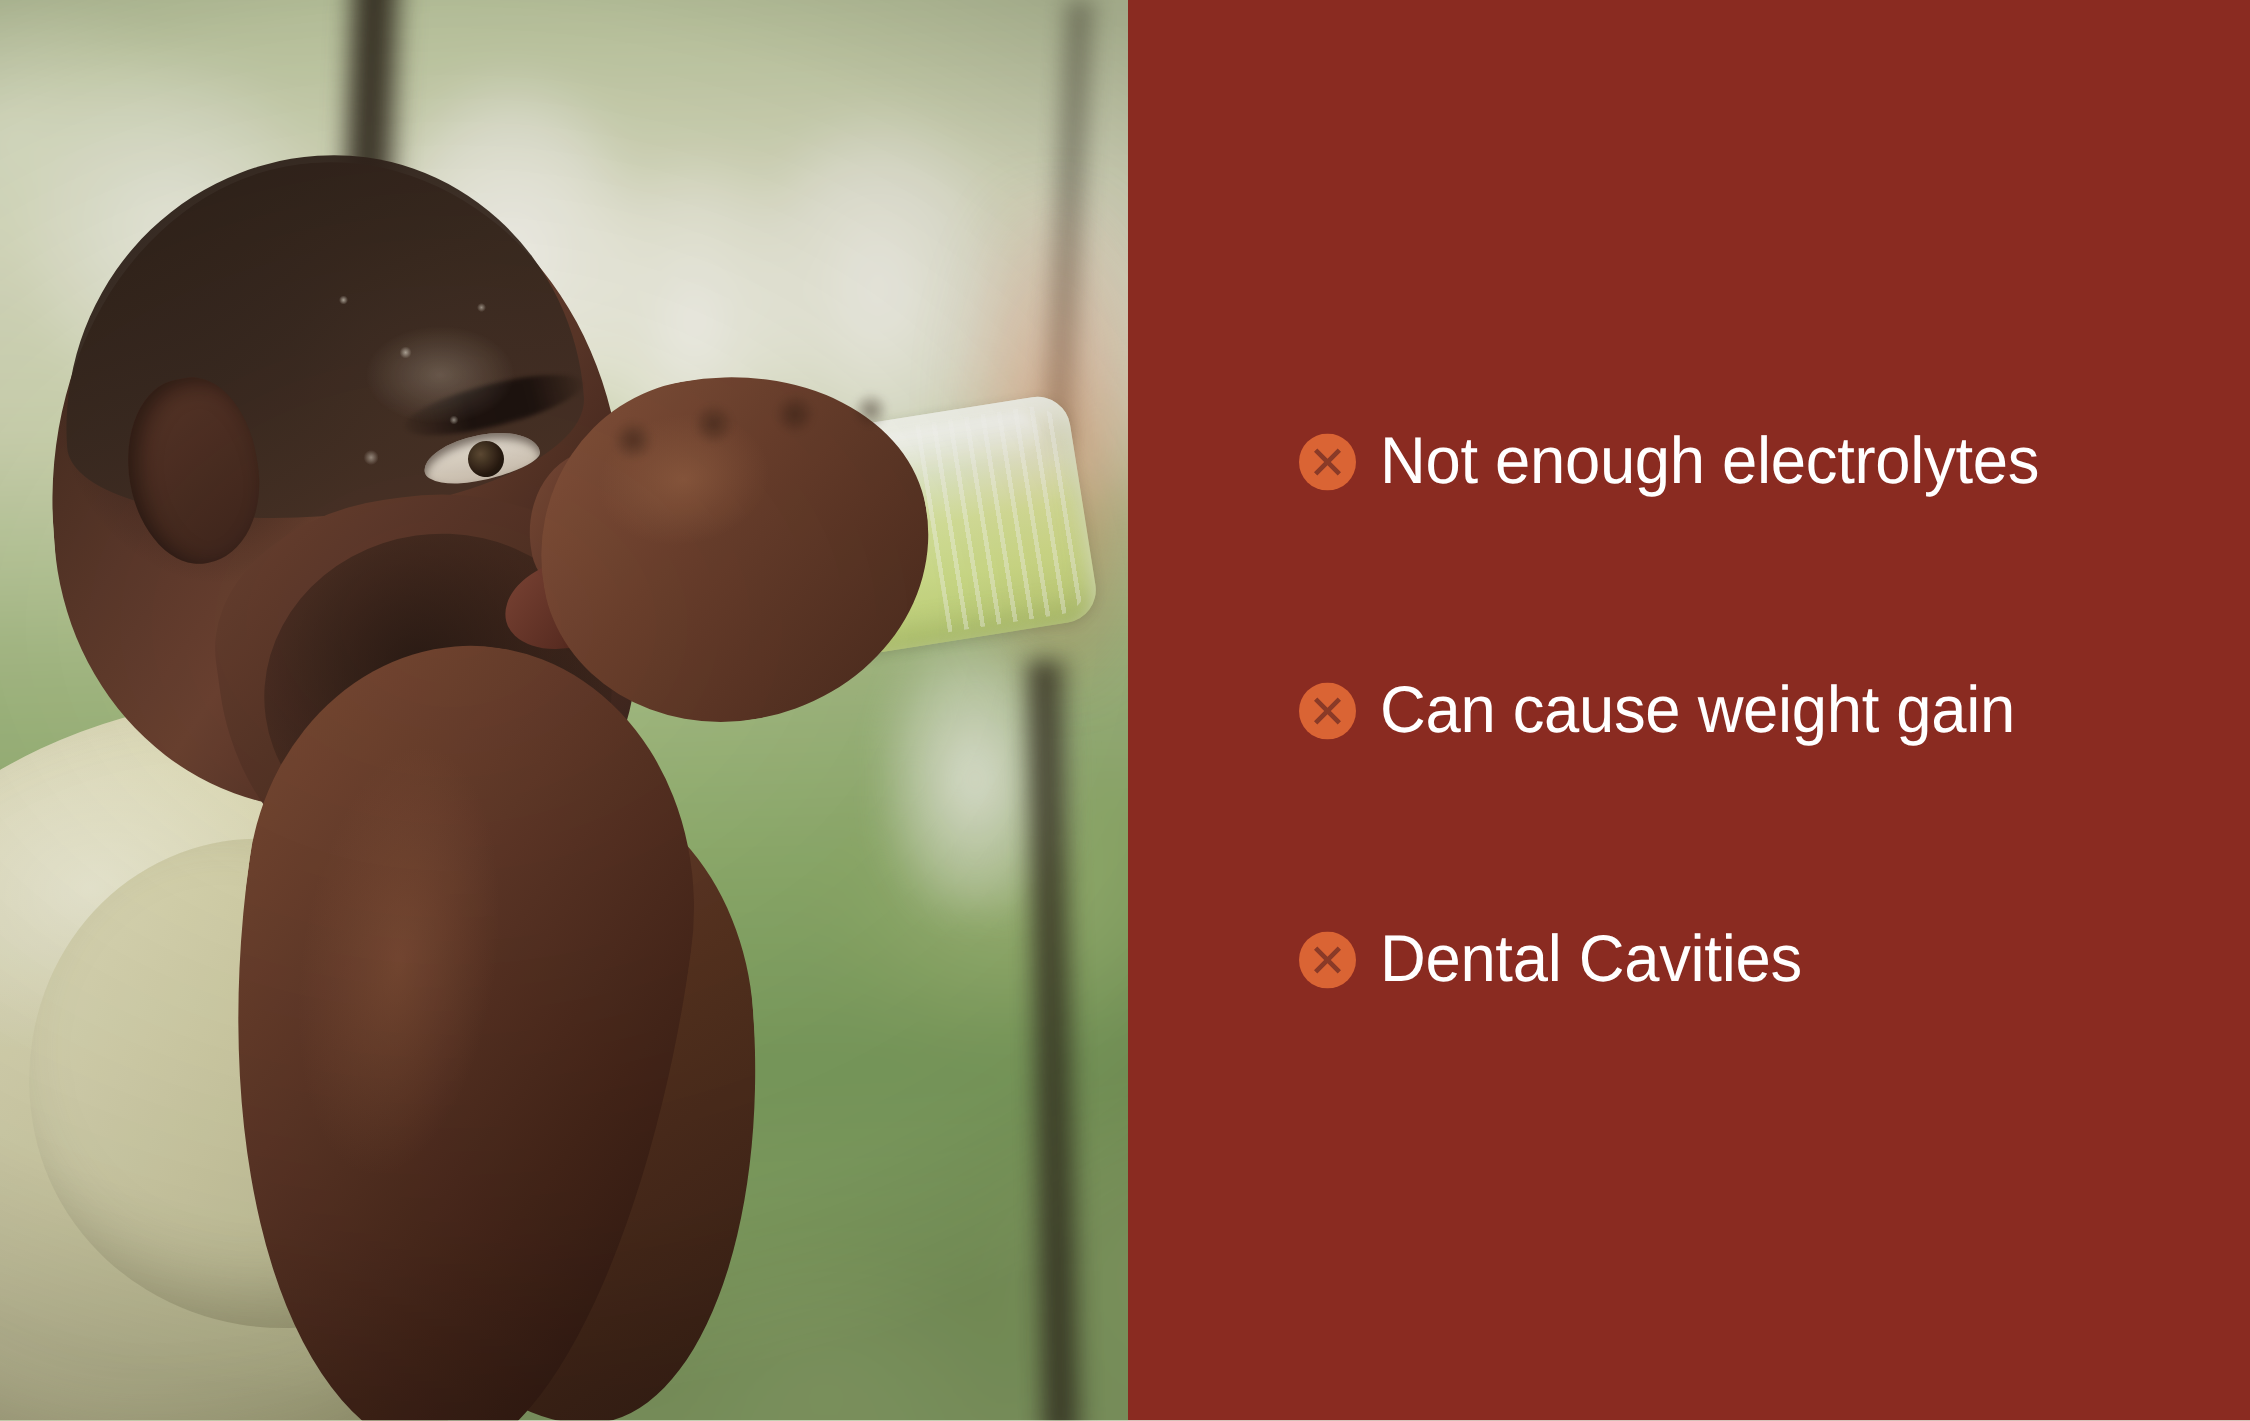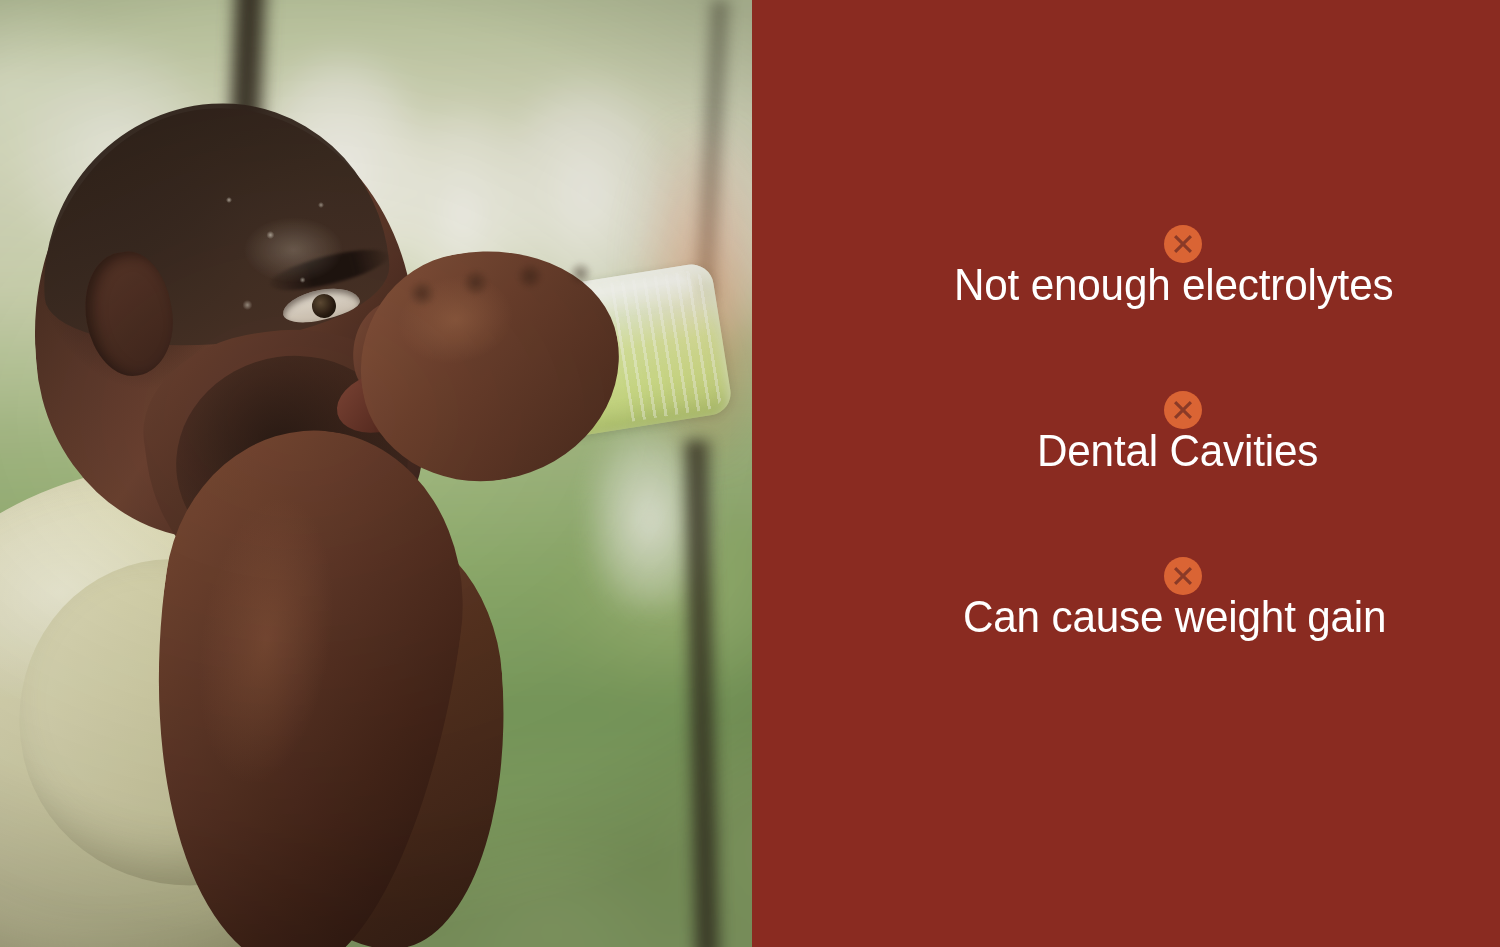"Not enough electrolytes" .benefit-item { flex-direction: column -> none; gap: none -> 16px }
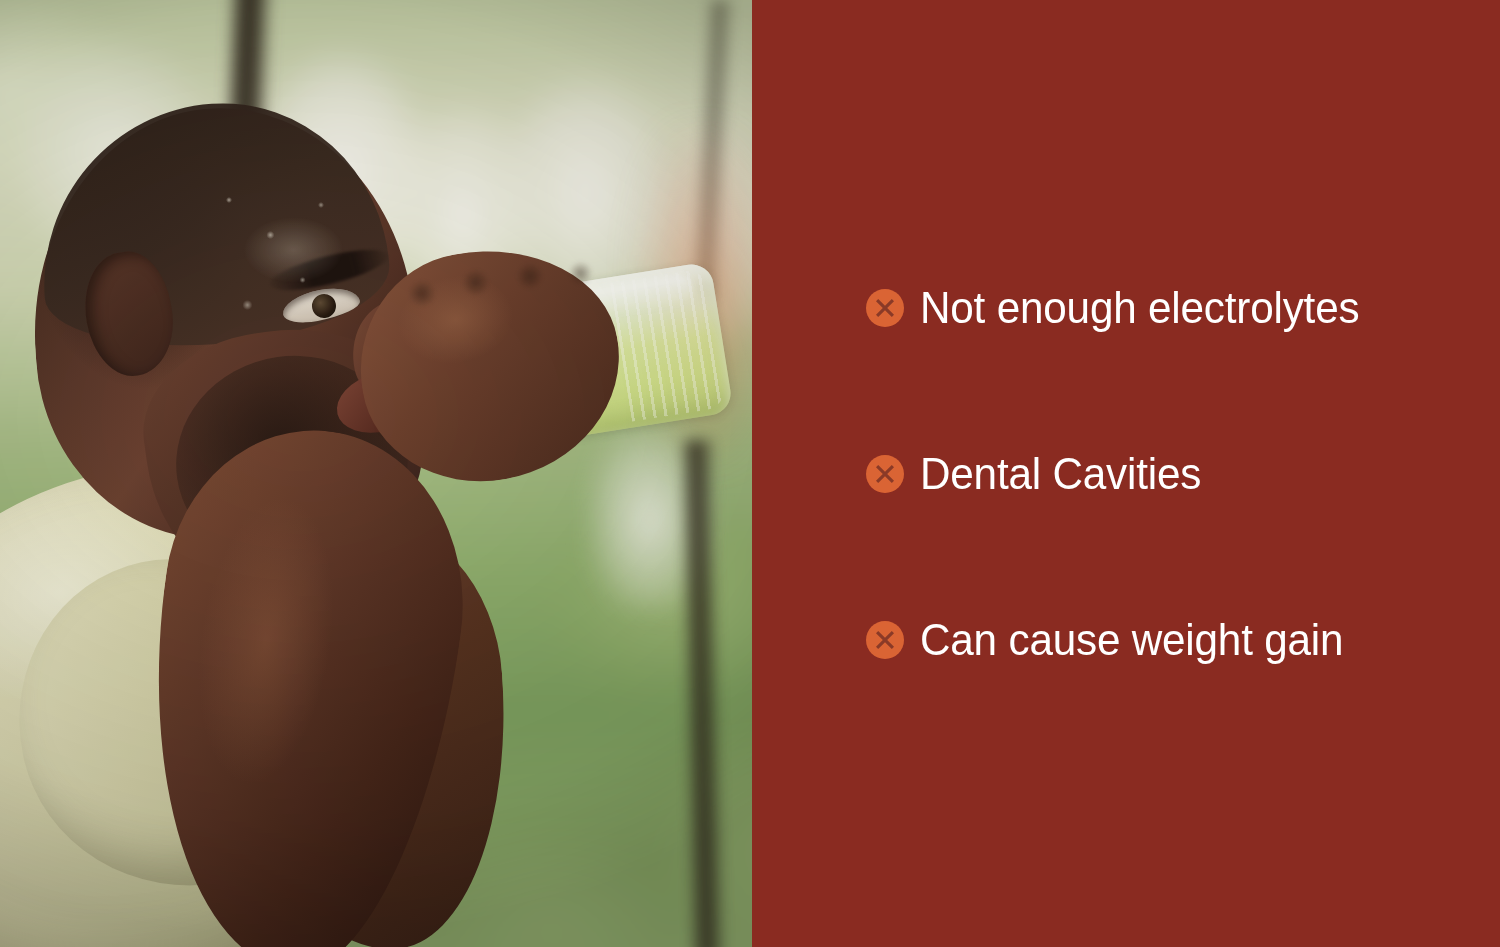"Dental Cavities" li.benefit-item { order: before "Can cause weight gain" -> after "Can cause weight gain" }
